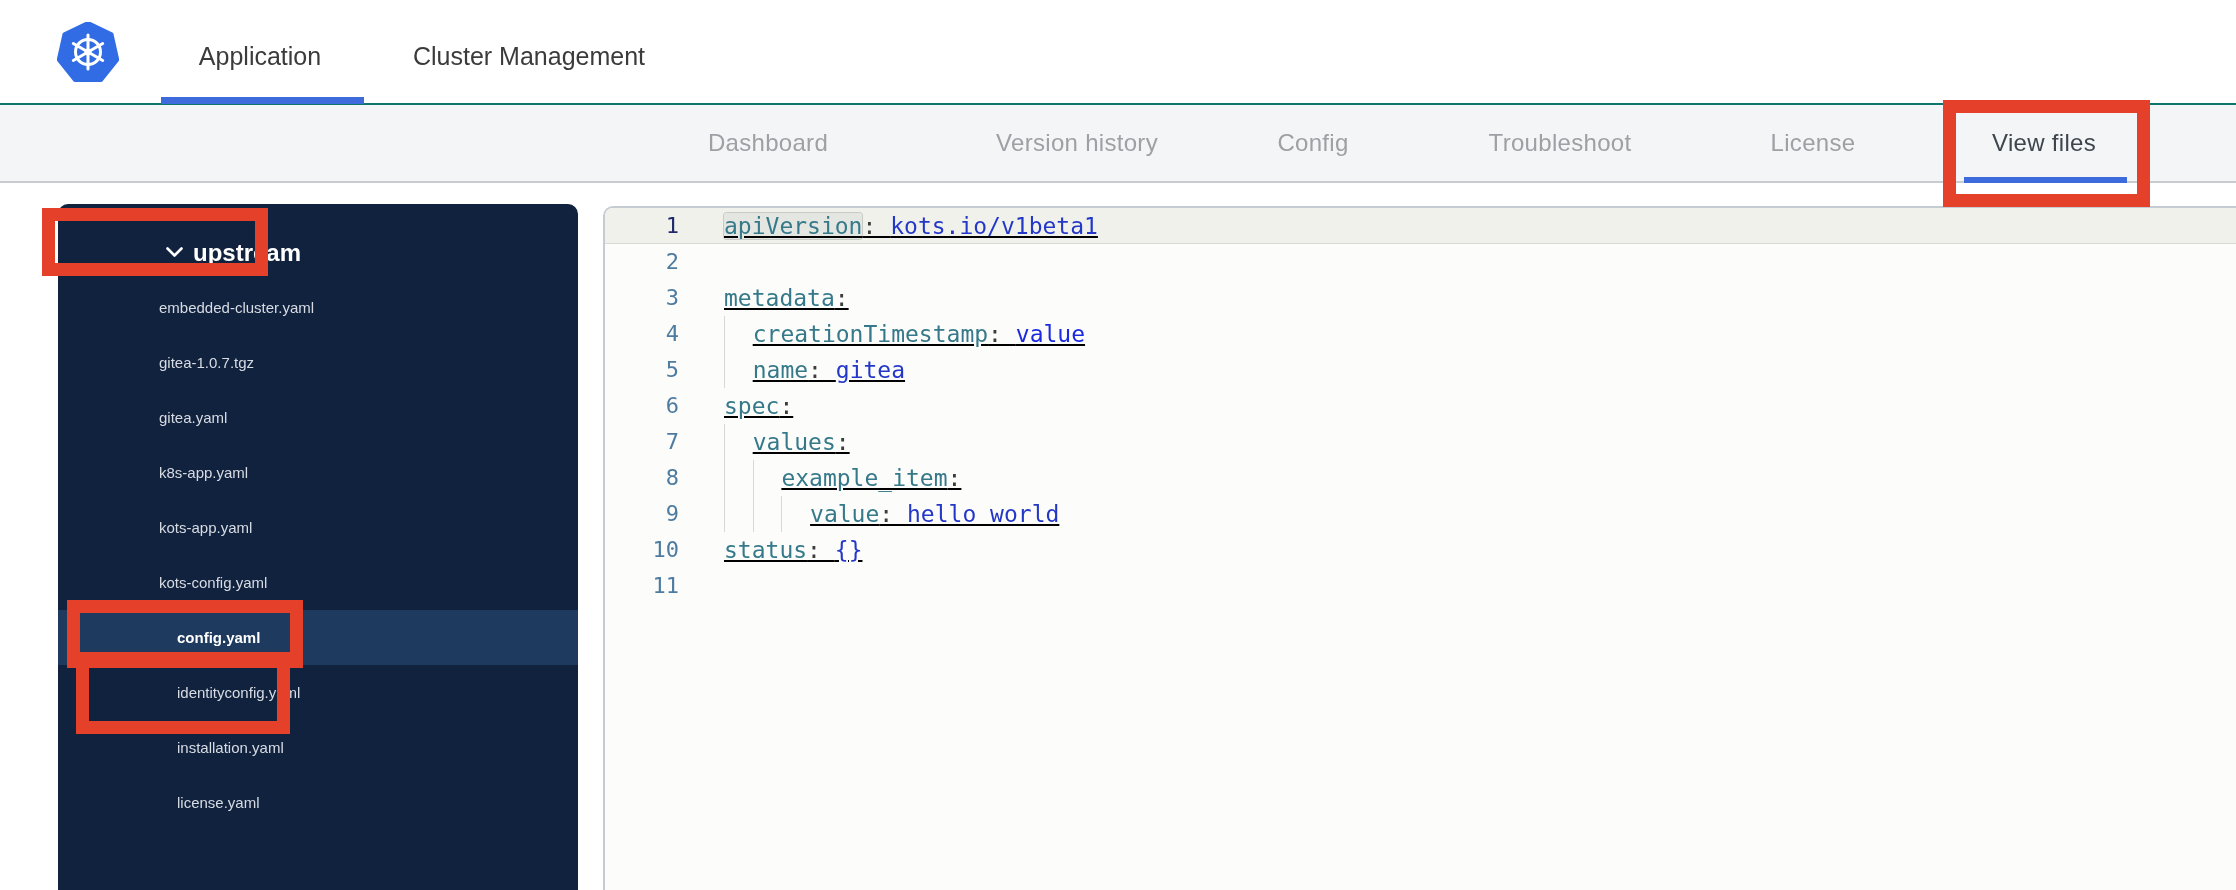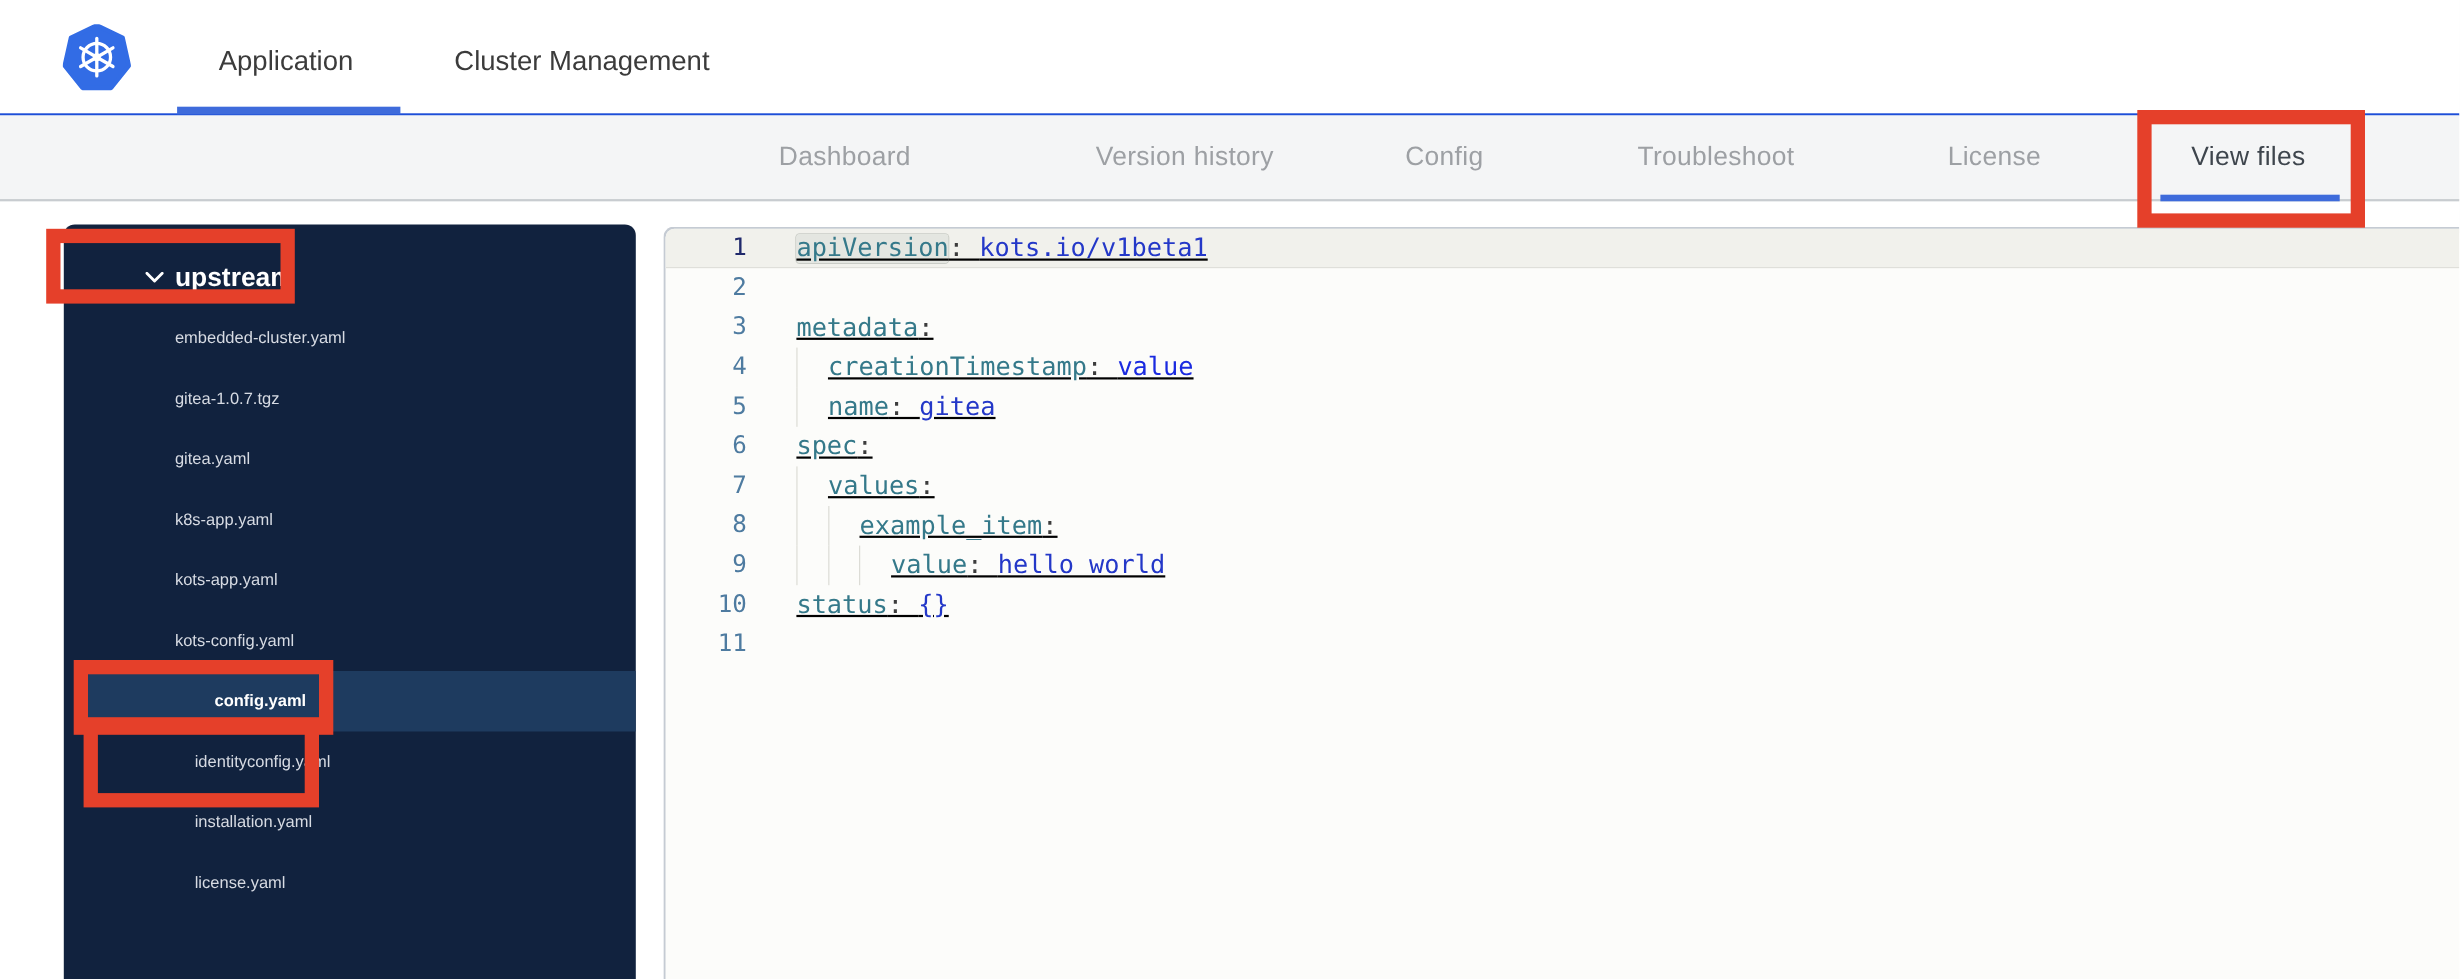"Application" .topbar { border-bottom: 2px solid #1d4ed8 -> 2px solid #0f766e }
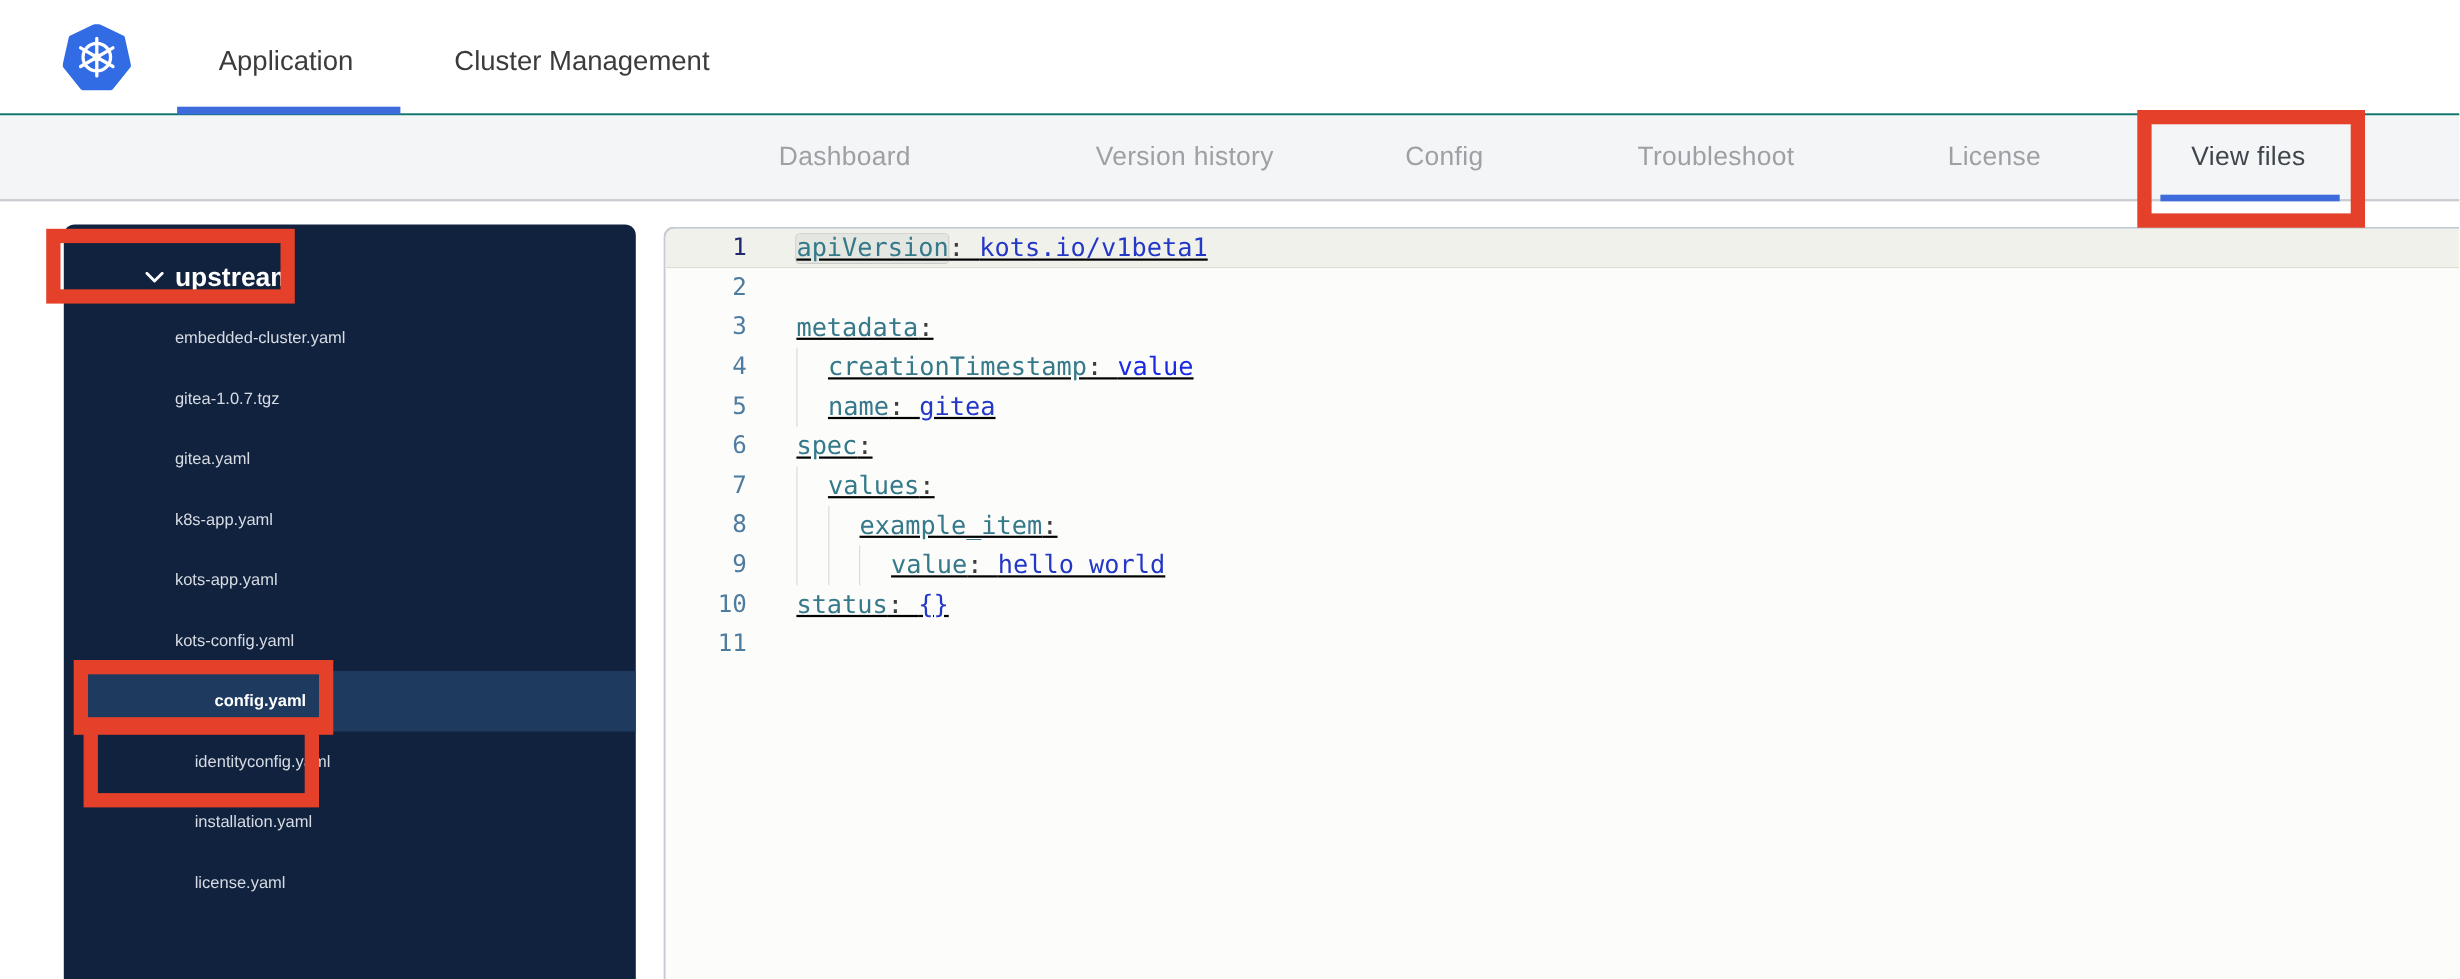"upstream" .row.lvl0 { padding-left: 74px -> 108px }
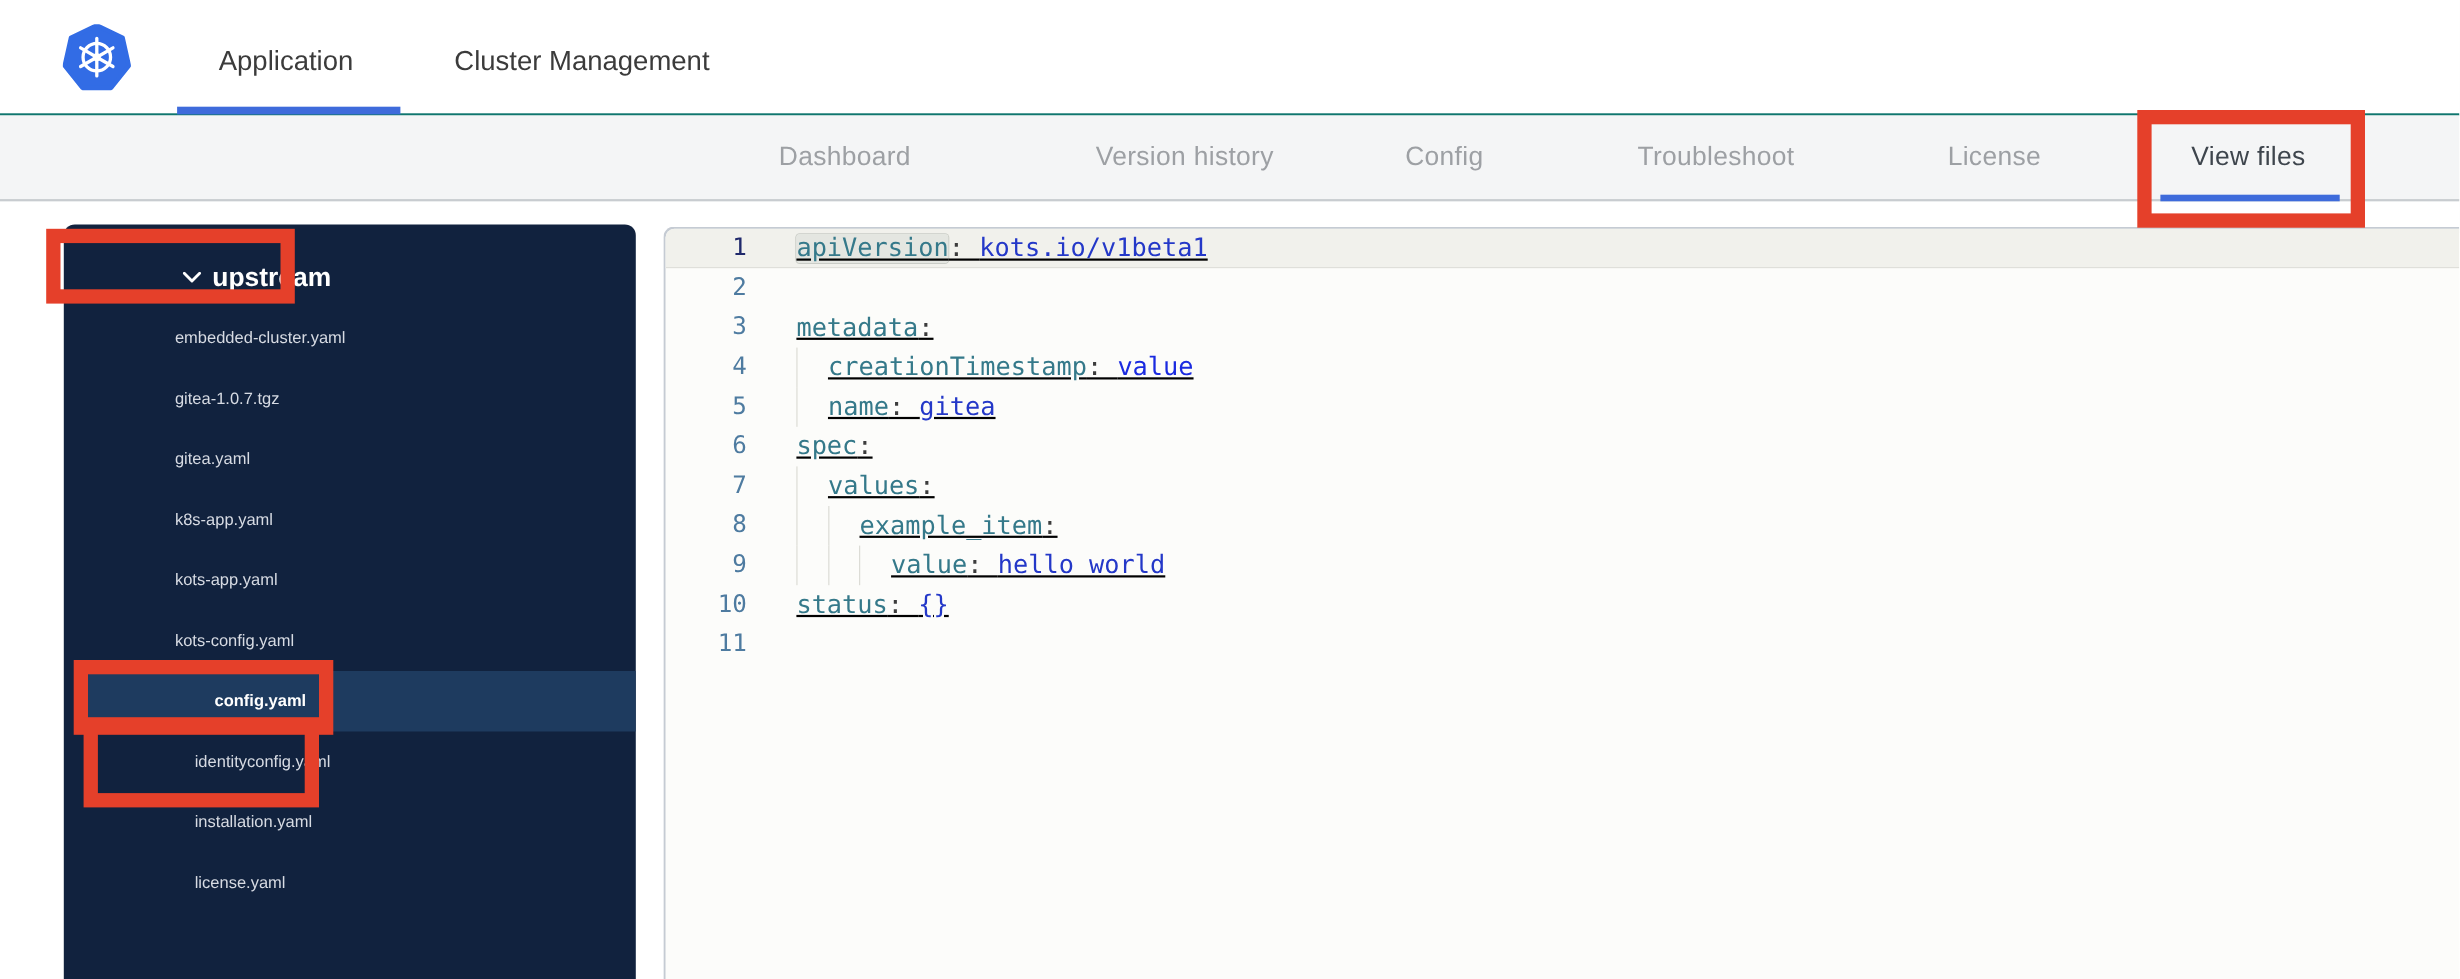"config.yaml" .row.selected { margin-left: 18px -> none }
